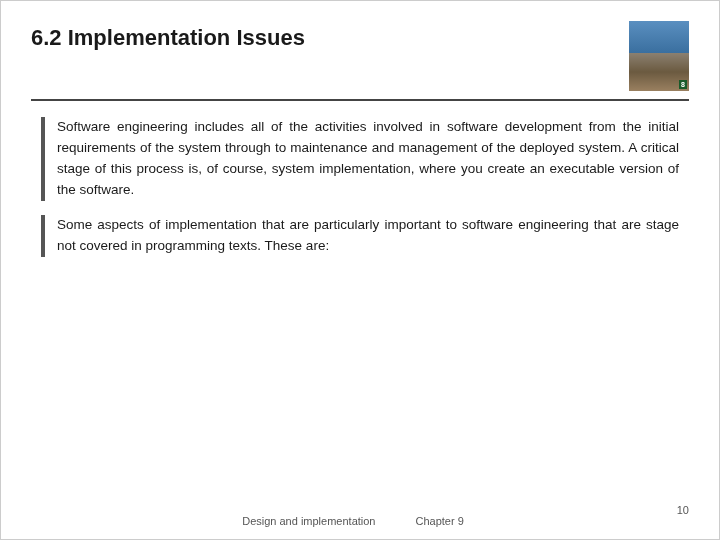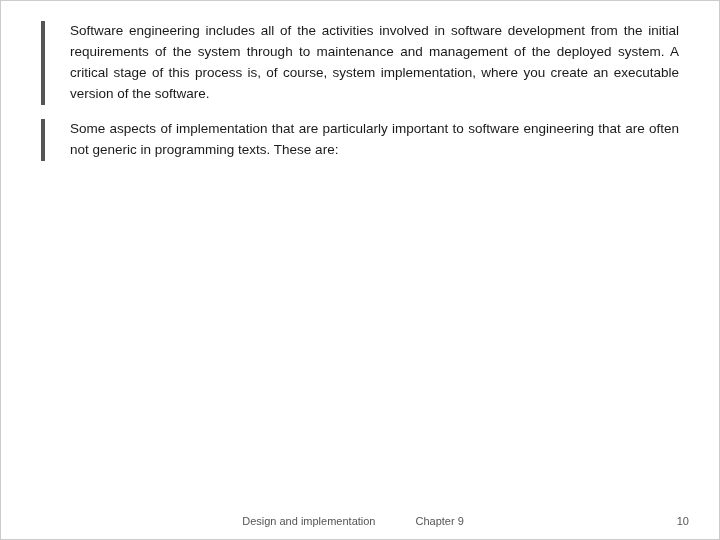"6.2 Implementation Issues" div.header-area { html: none -> <div> <h1>6.2 Implementation Issues</h1> <div> <div>8</div> </div> </div> }
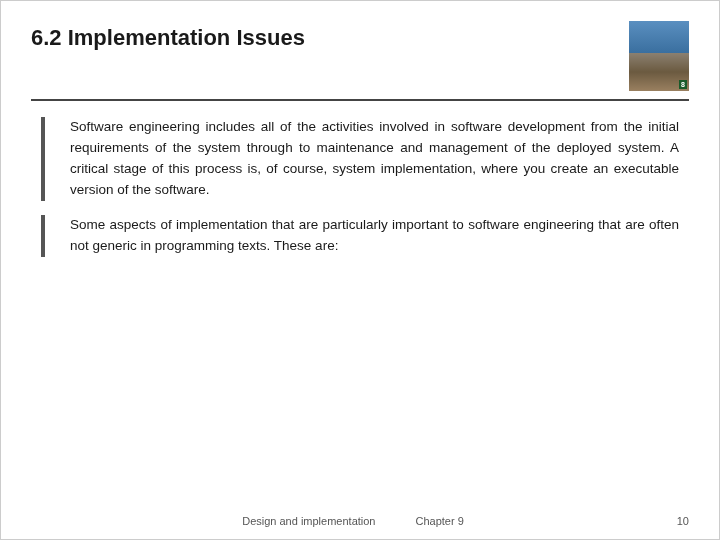"Software engineering includes all of" .paragraph-block { gap: 13px -> none }
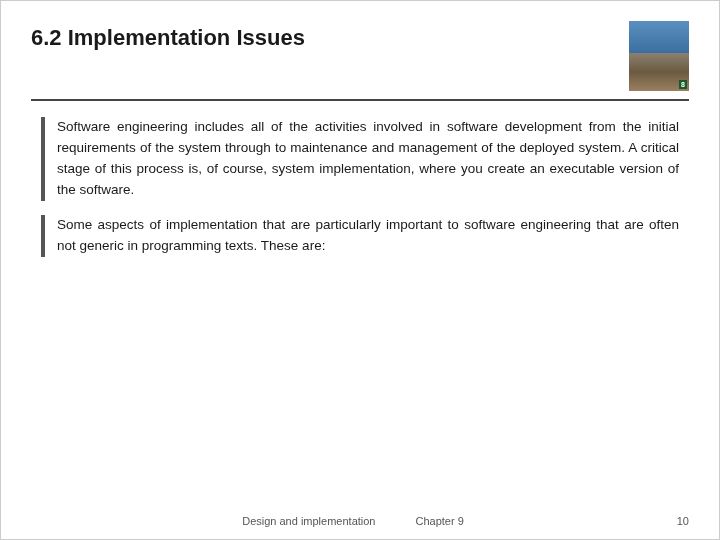"Some aspects of implementation that" p.paragraph-text { text: often not generic -> stage not covered }
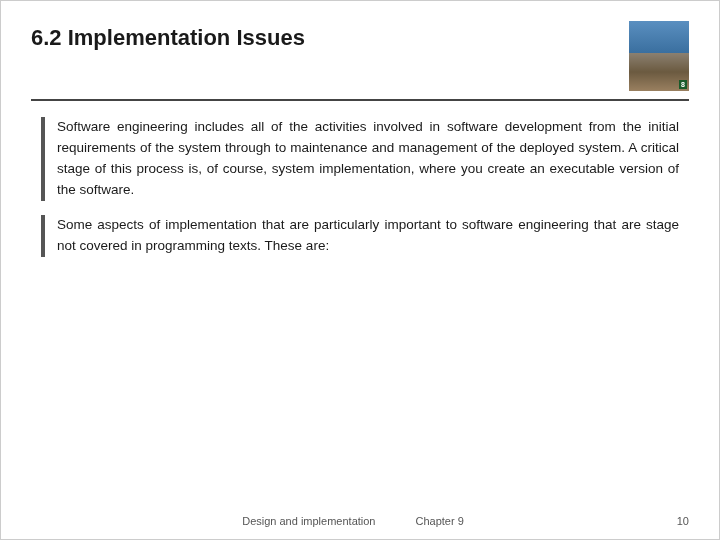"10" .footer-right { bottom: 12px -> 23px }
